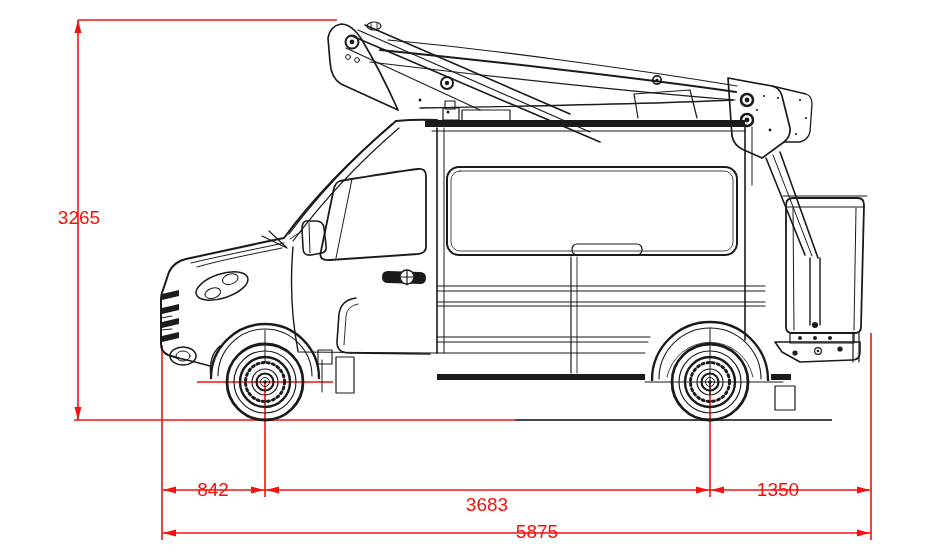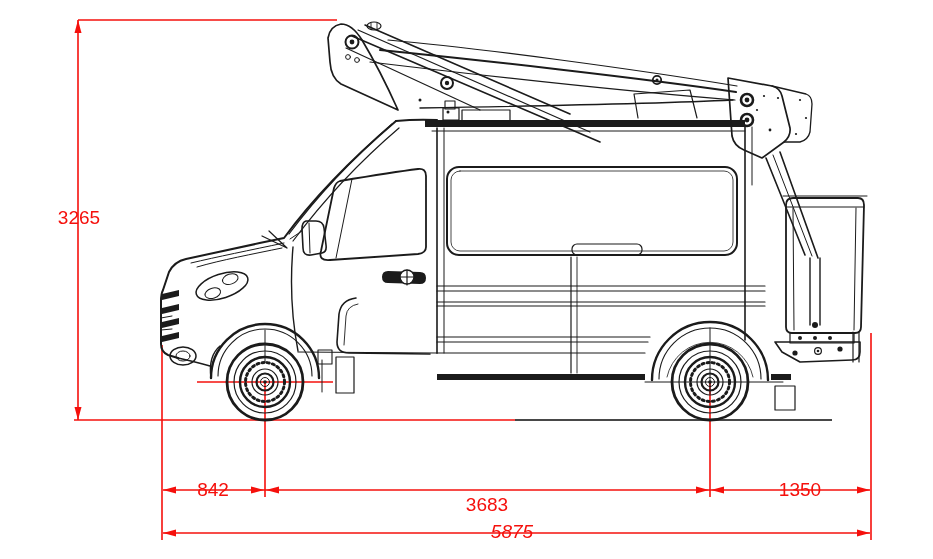"1350" div.dimlabel { left: 800px -> 778px }
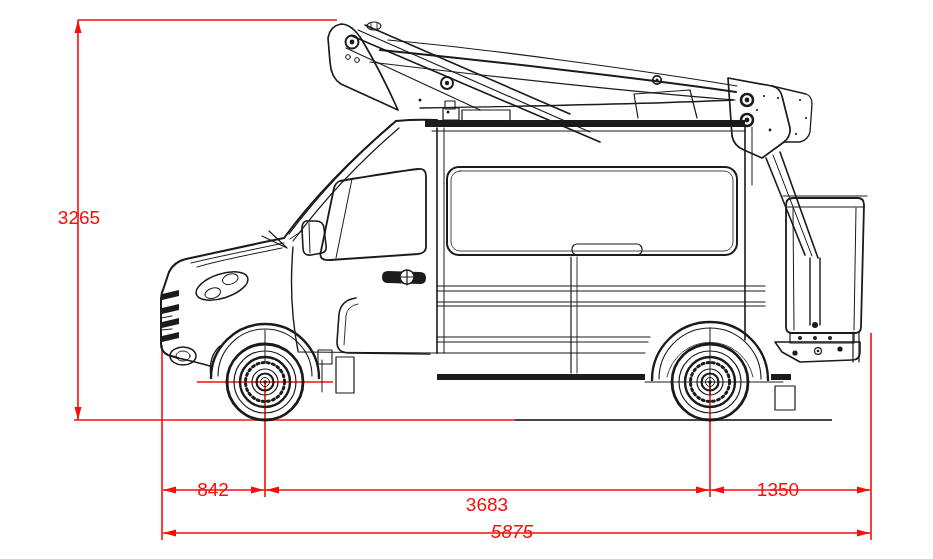"5875" div.dimlabel { font-style: italic -> none; left: 512px -> 537px }
